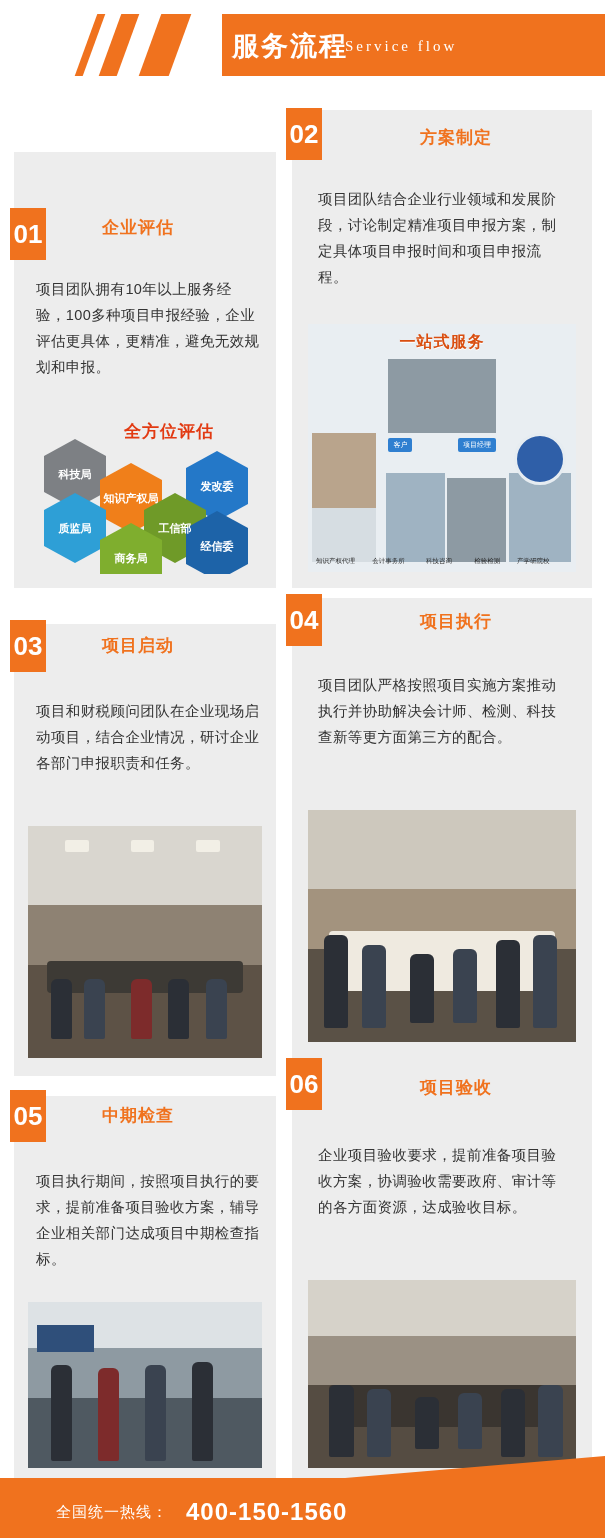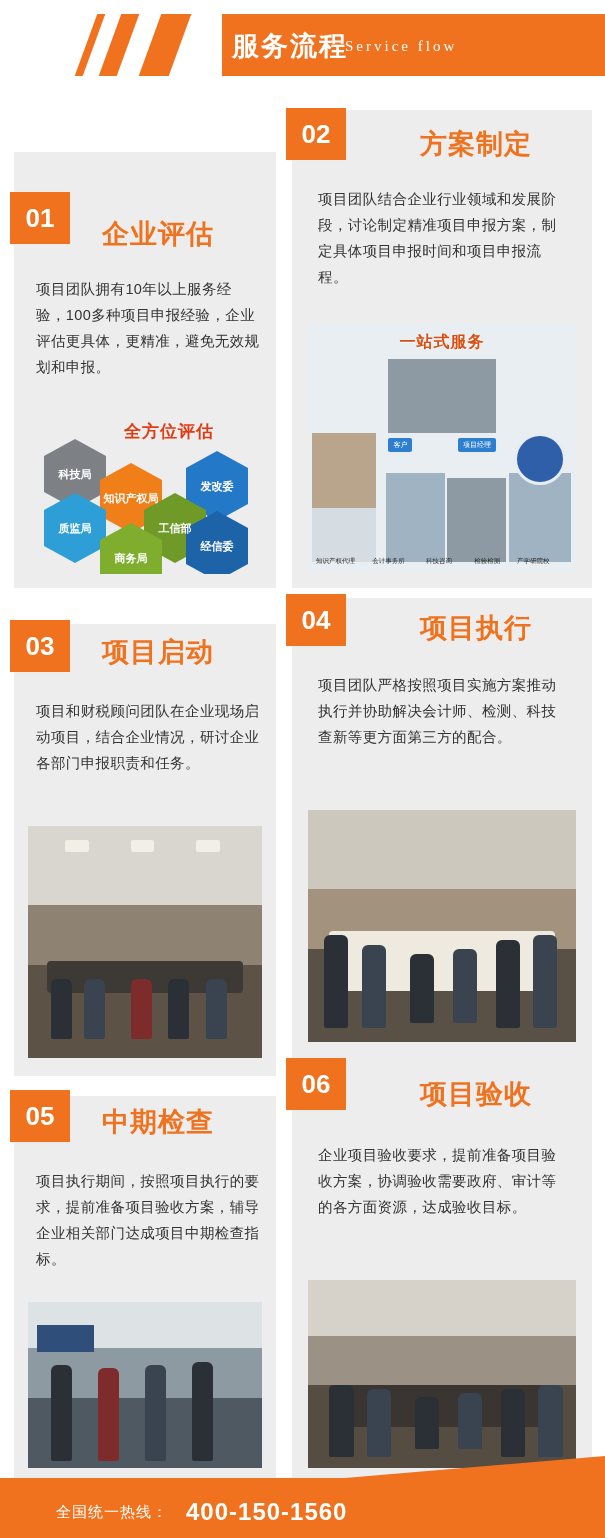"02" .numbox { width: 60px -> 36px }
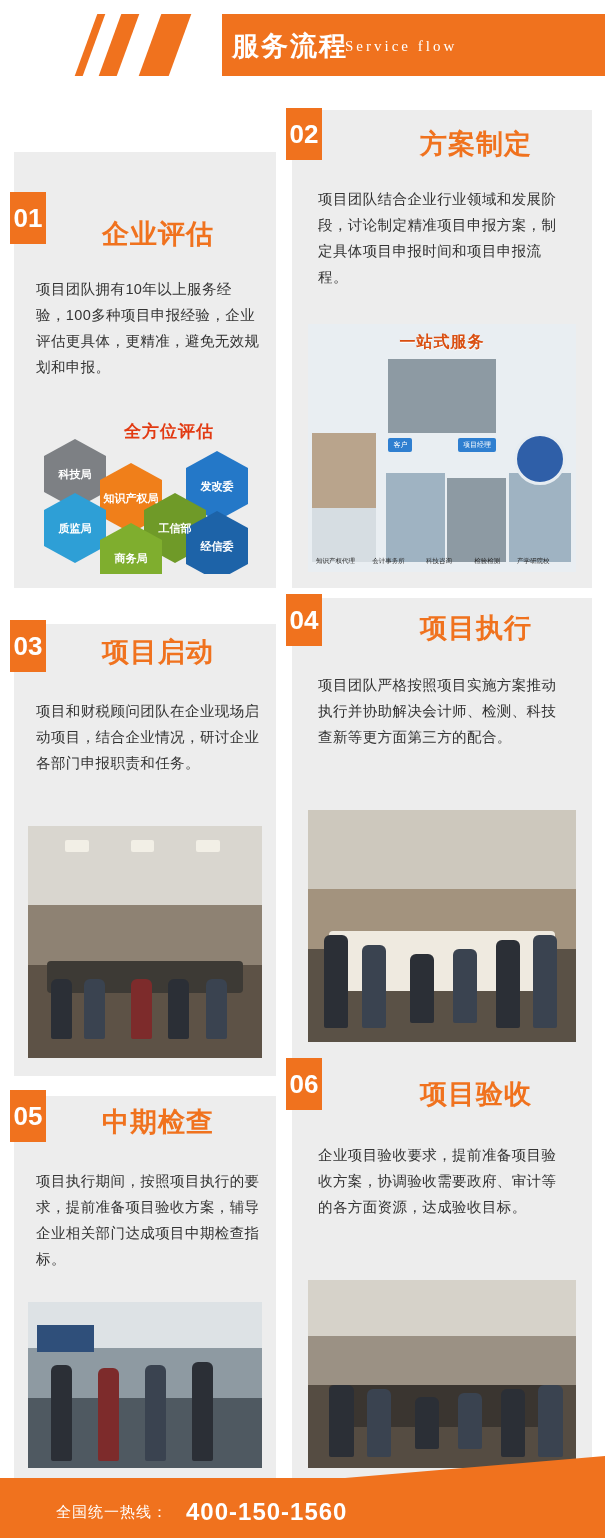"方案制定" .card-title { font-size: 27px -> 17px }
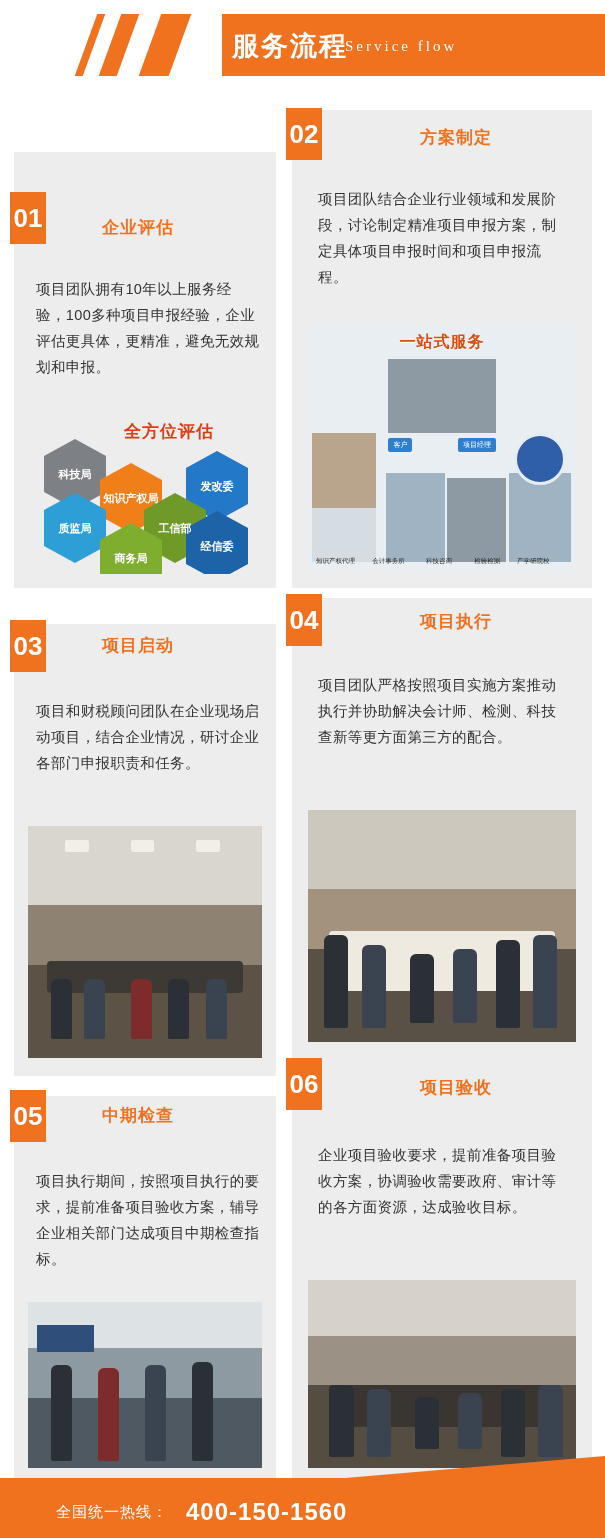"01" #card01 .numbox { top: 40px -> 56px }
